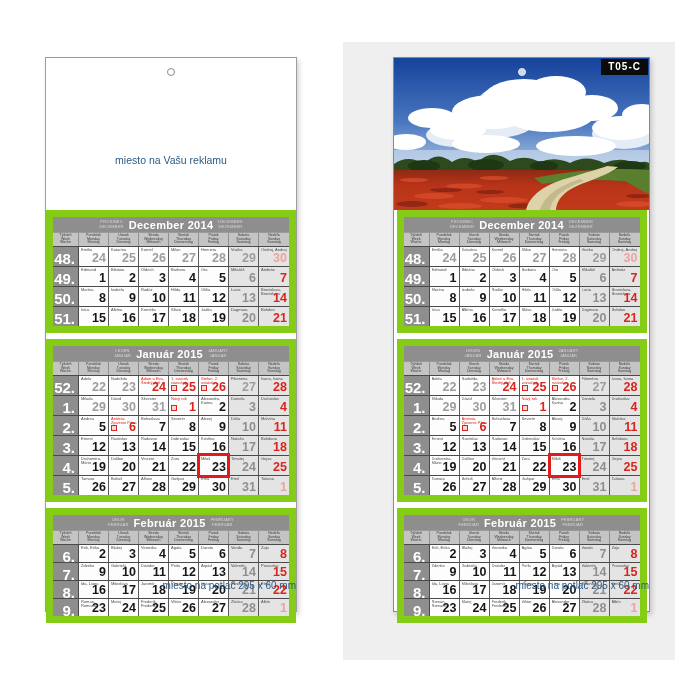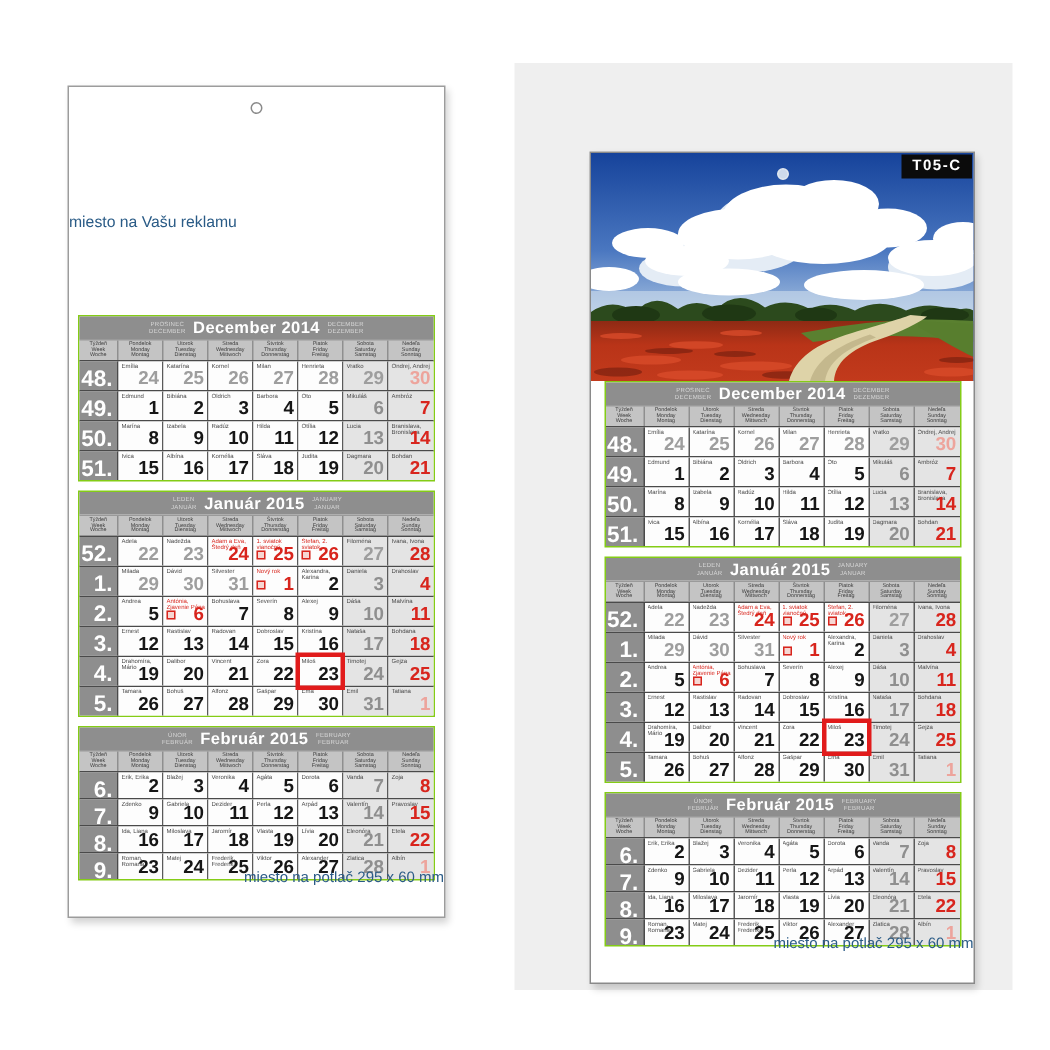"T05-C" .panel.right { margin-top: 44px -> none }
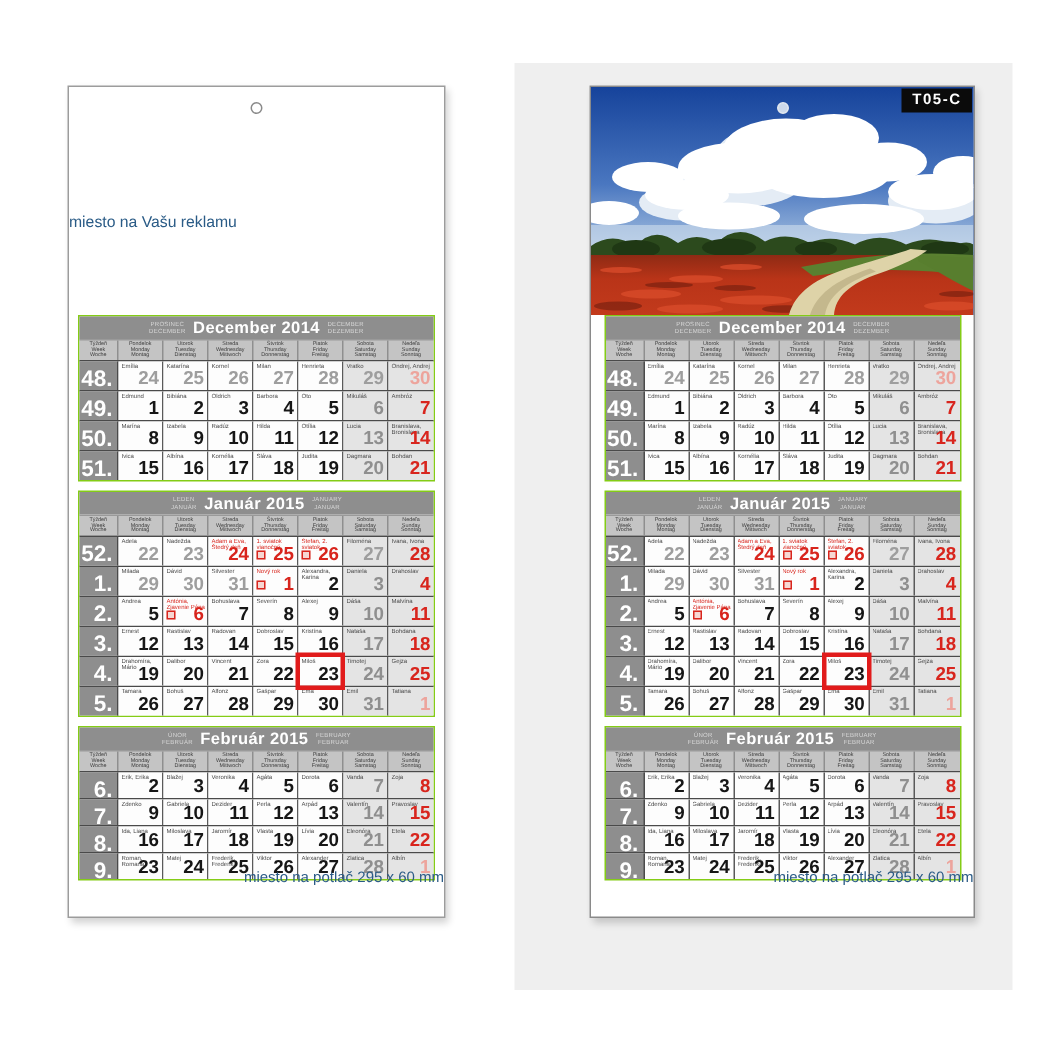"miesto na Vašu reklamu" .ad { text-align: none -> center; top: 0 -> 12px }
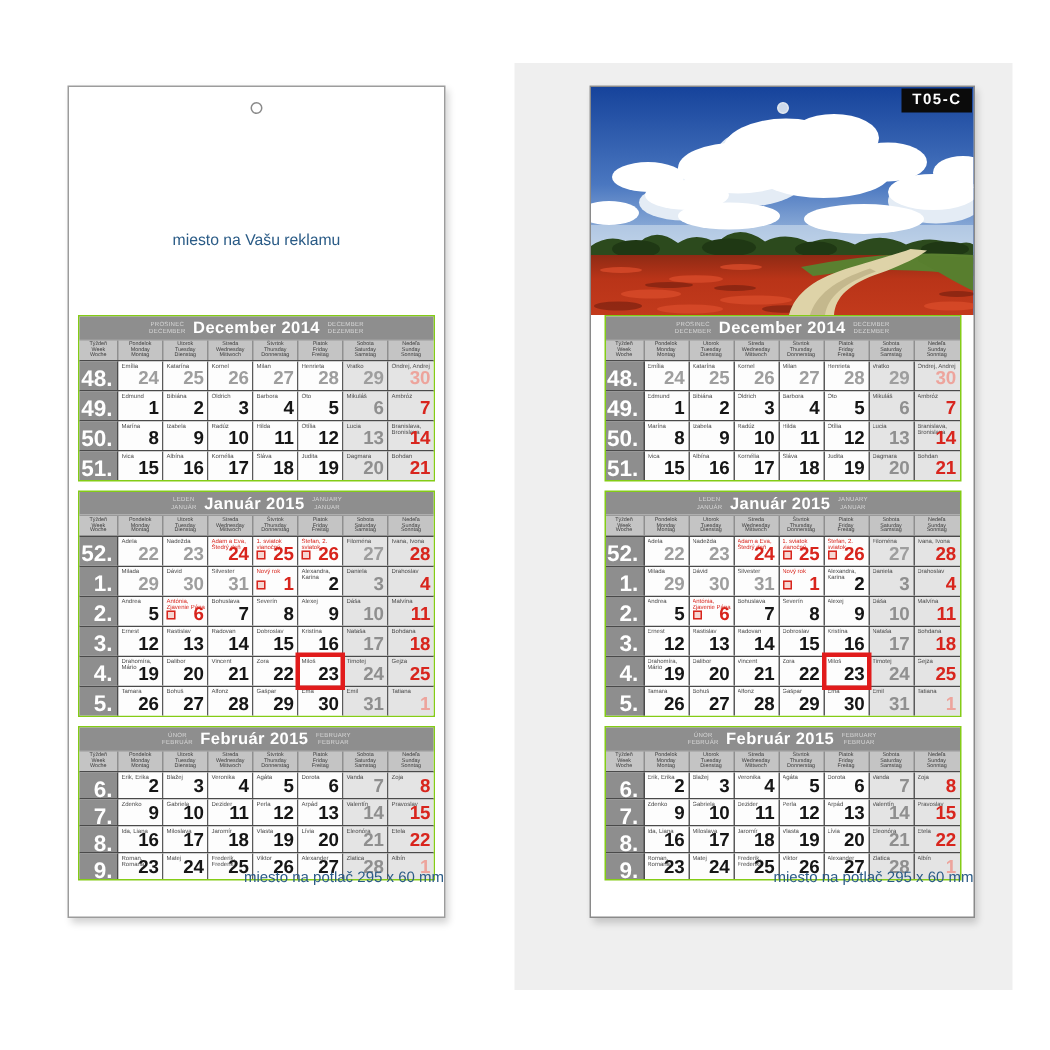"December 2014" .month { border: 1px solid #84cc16 -> 7px solid #84cc16 }
